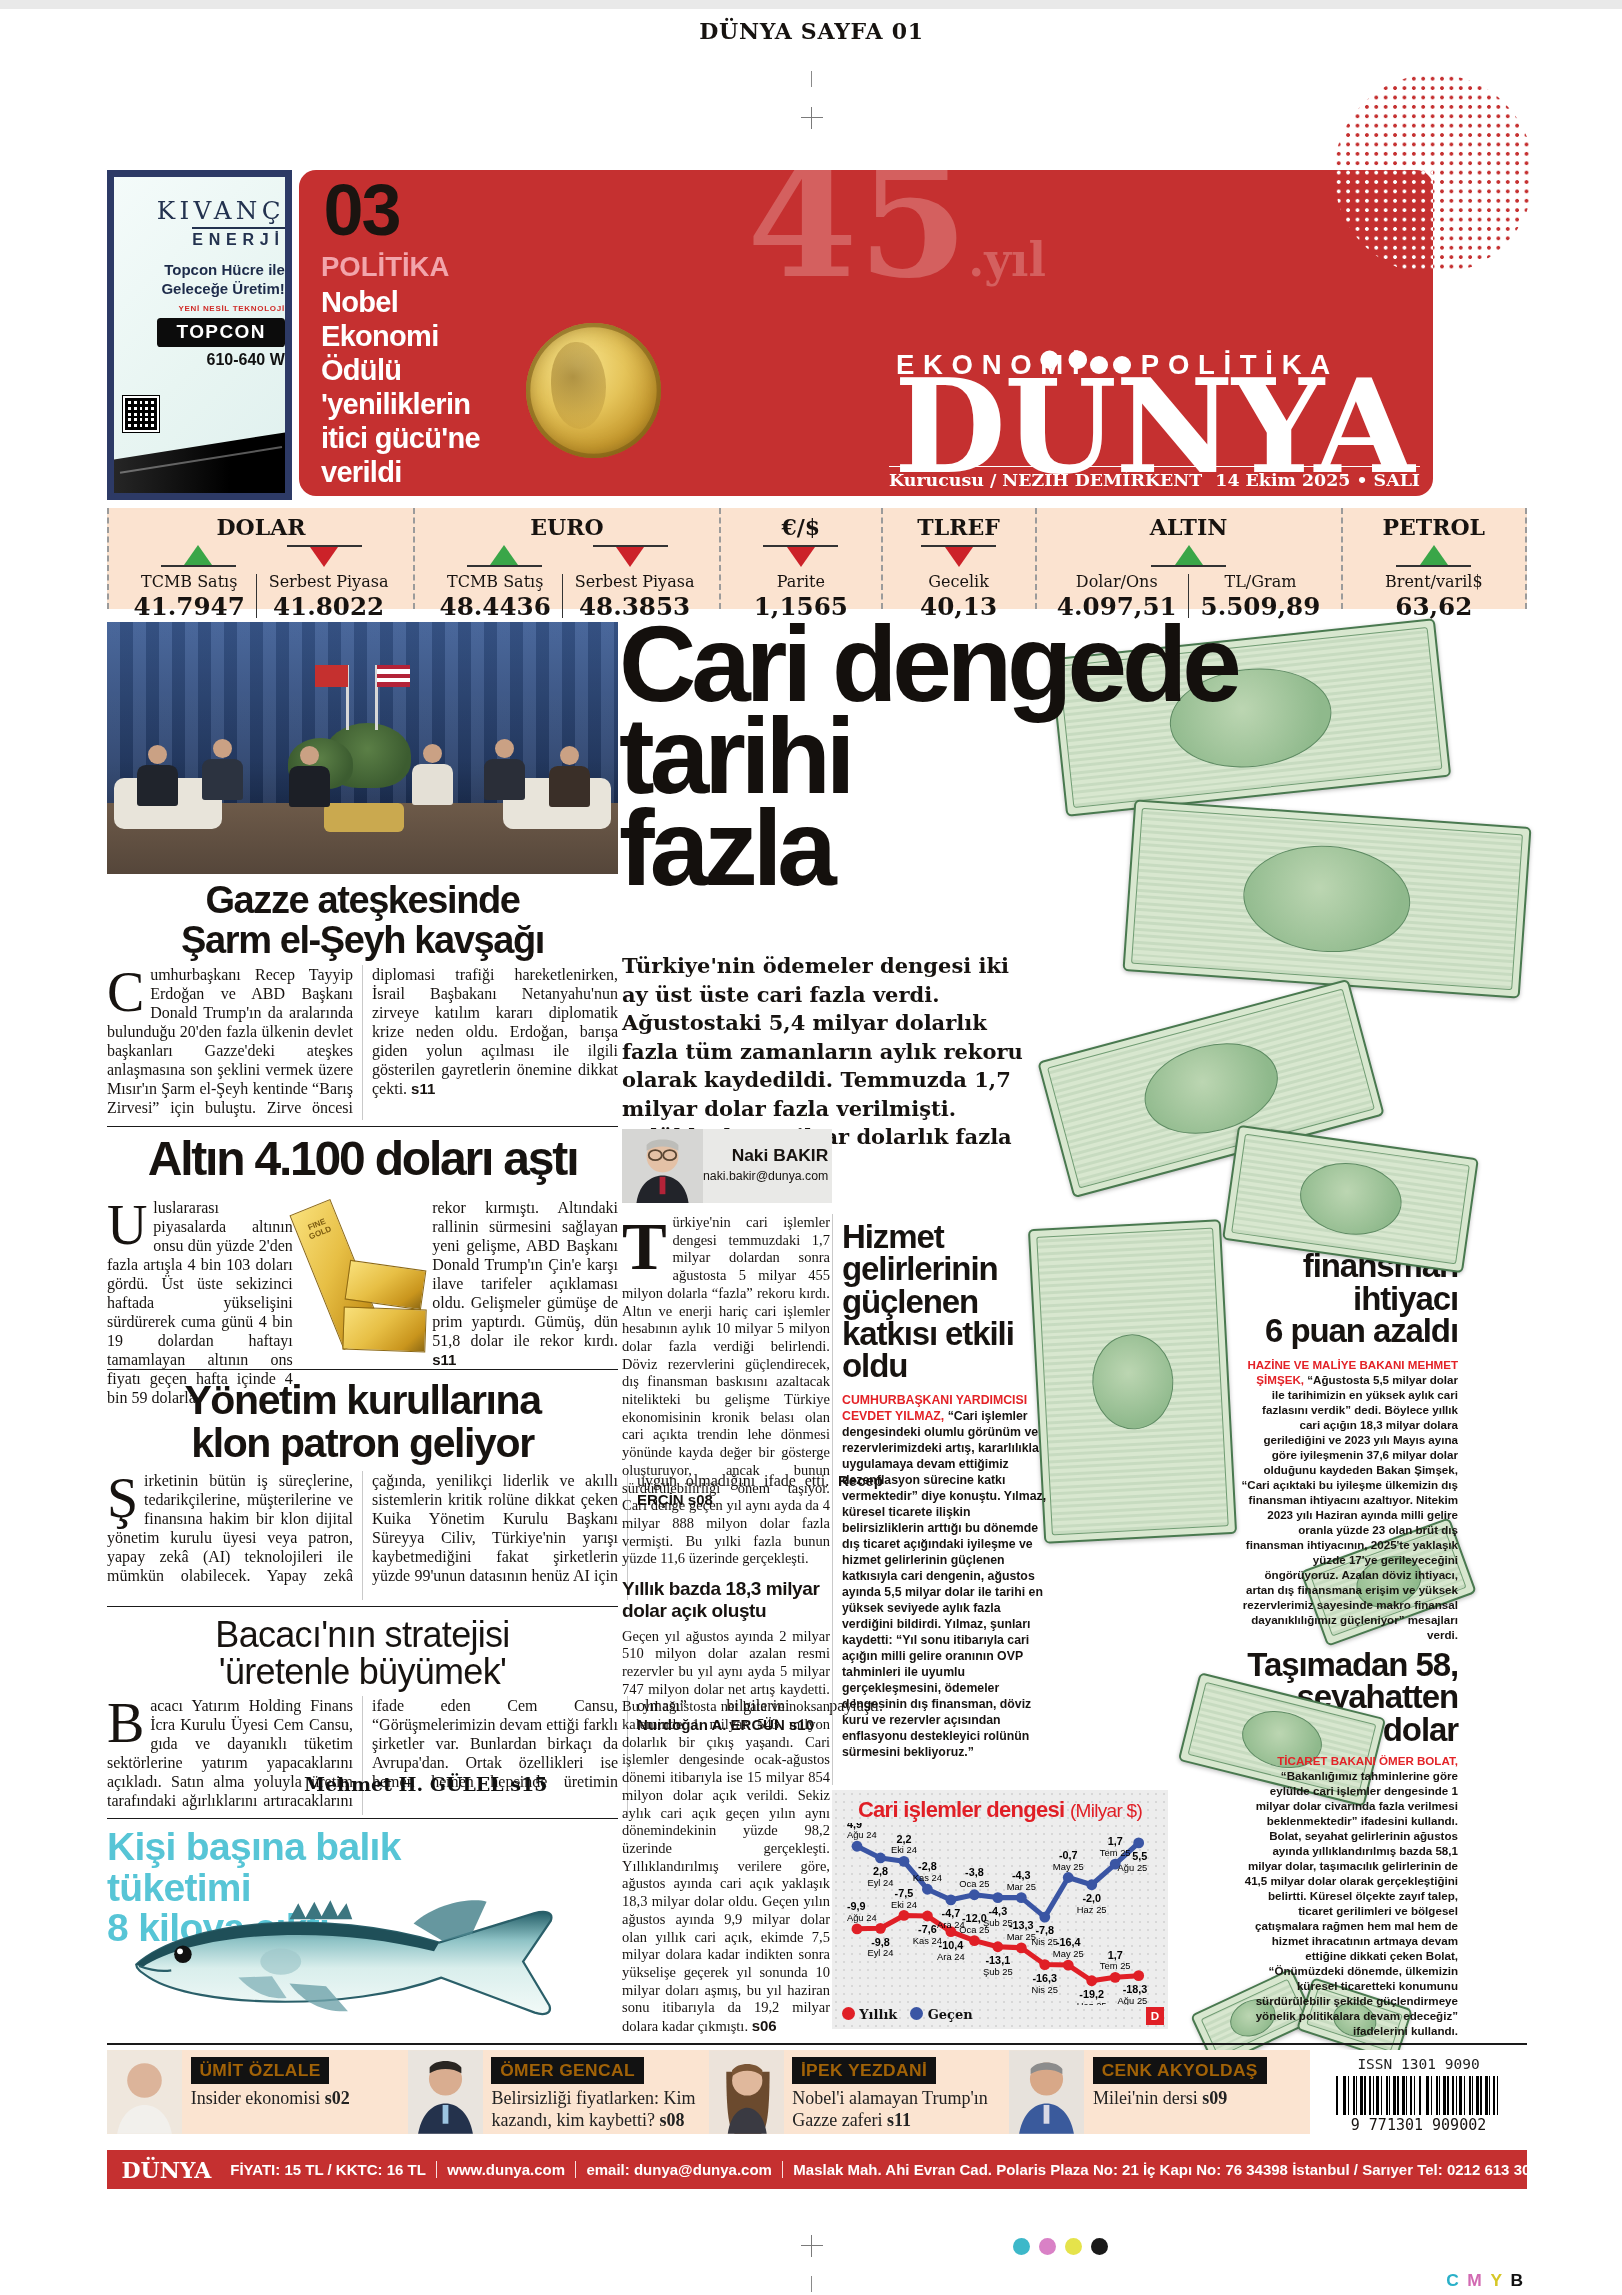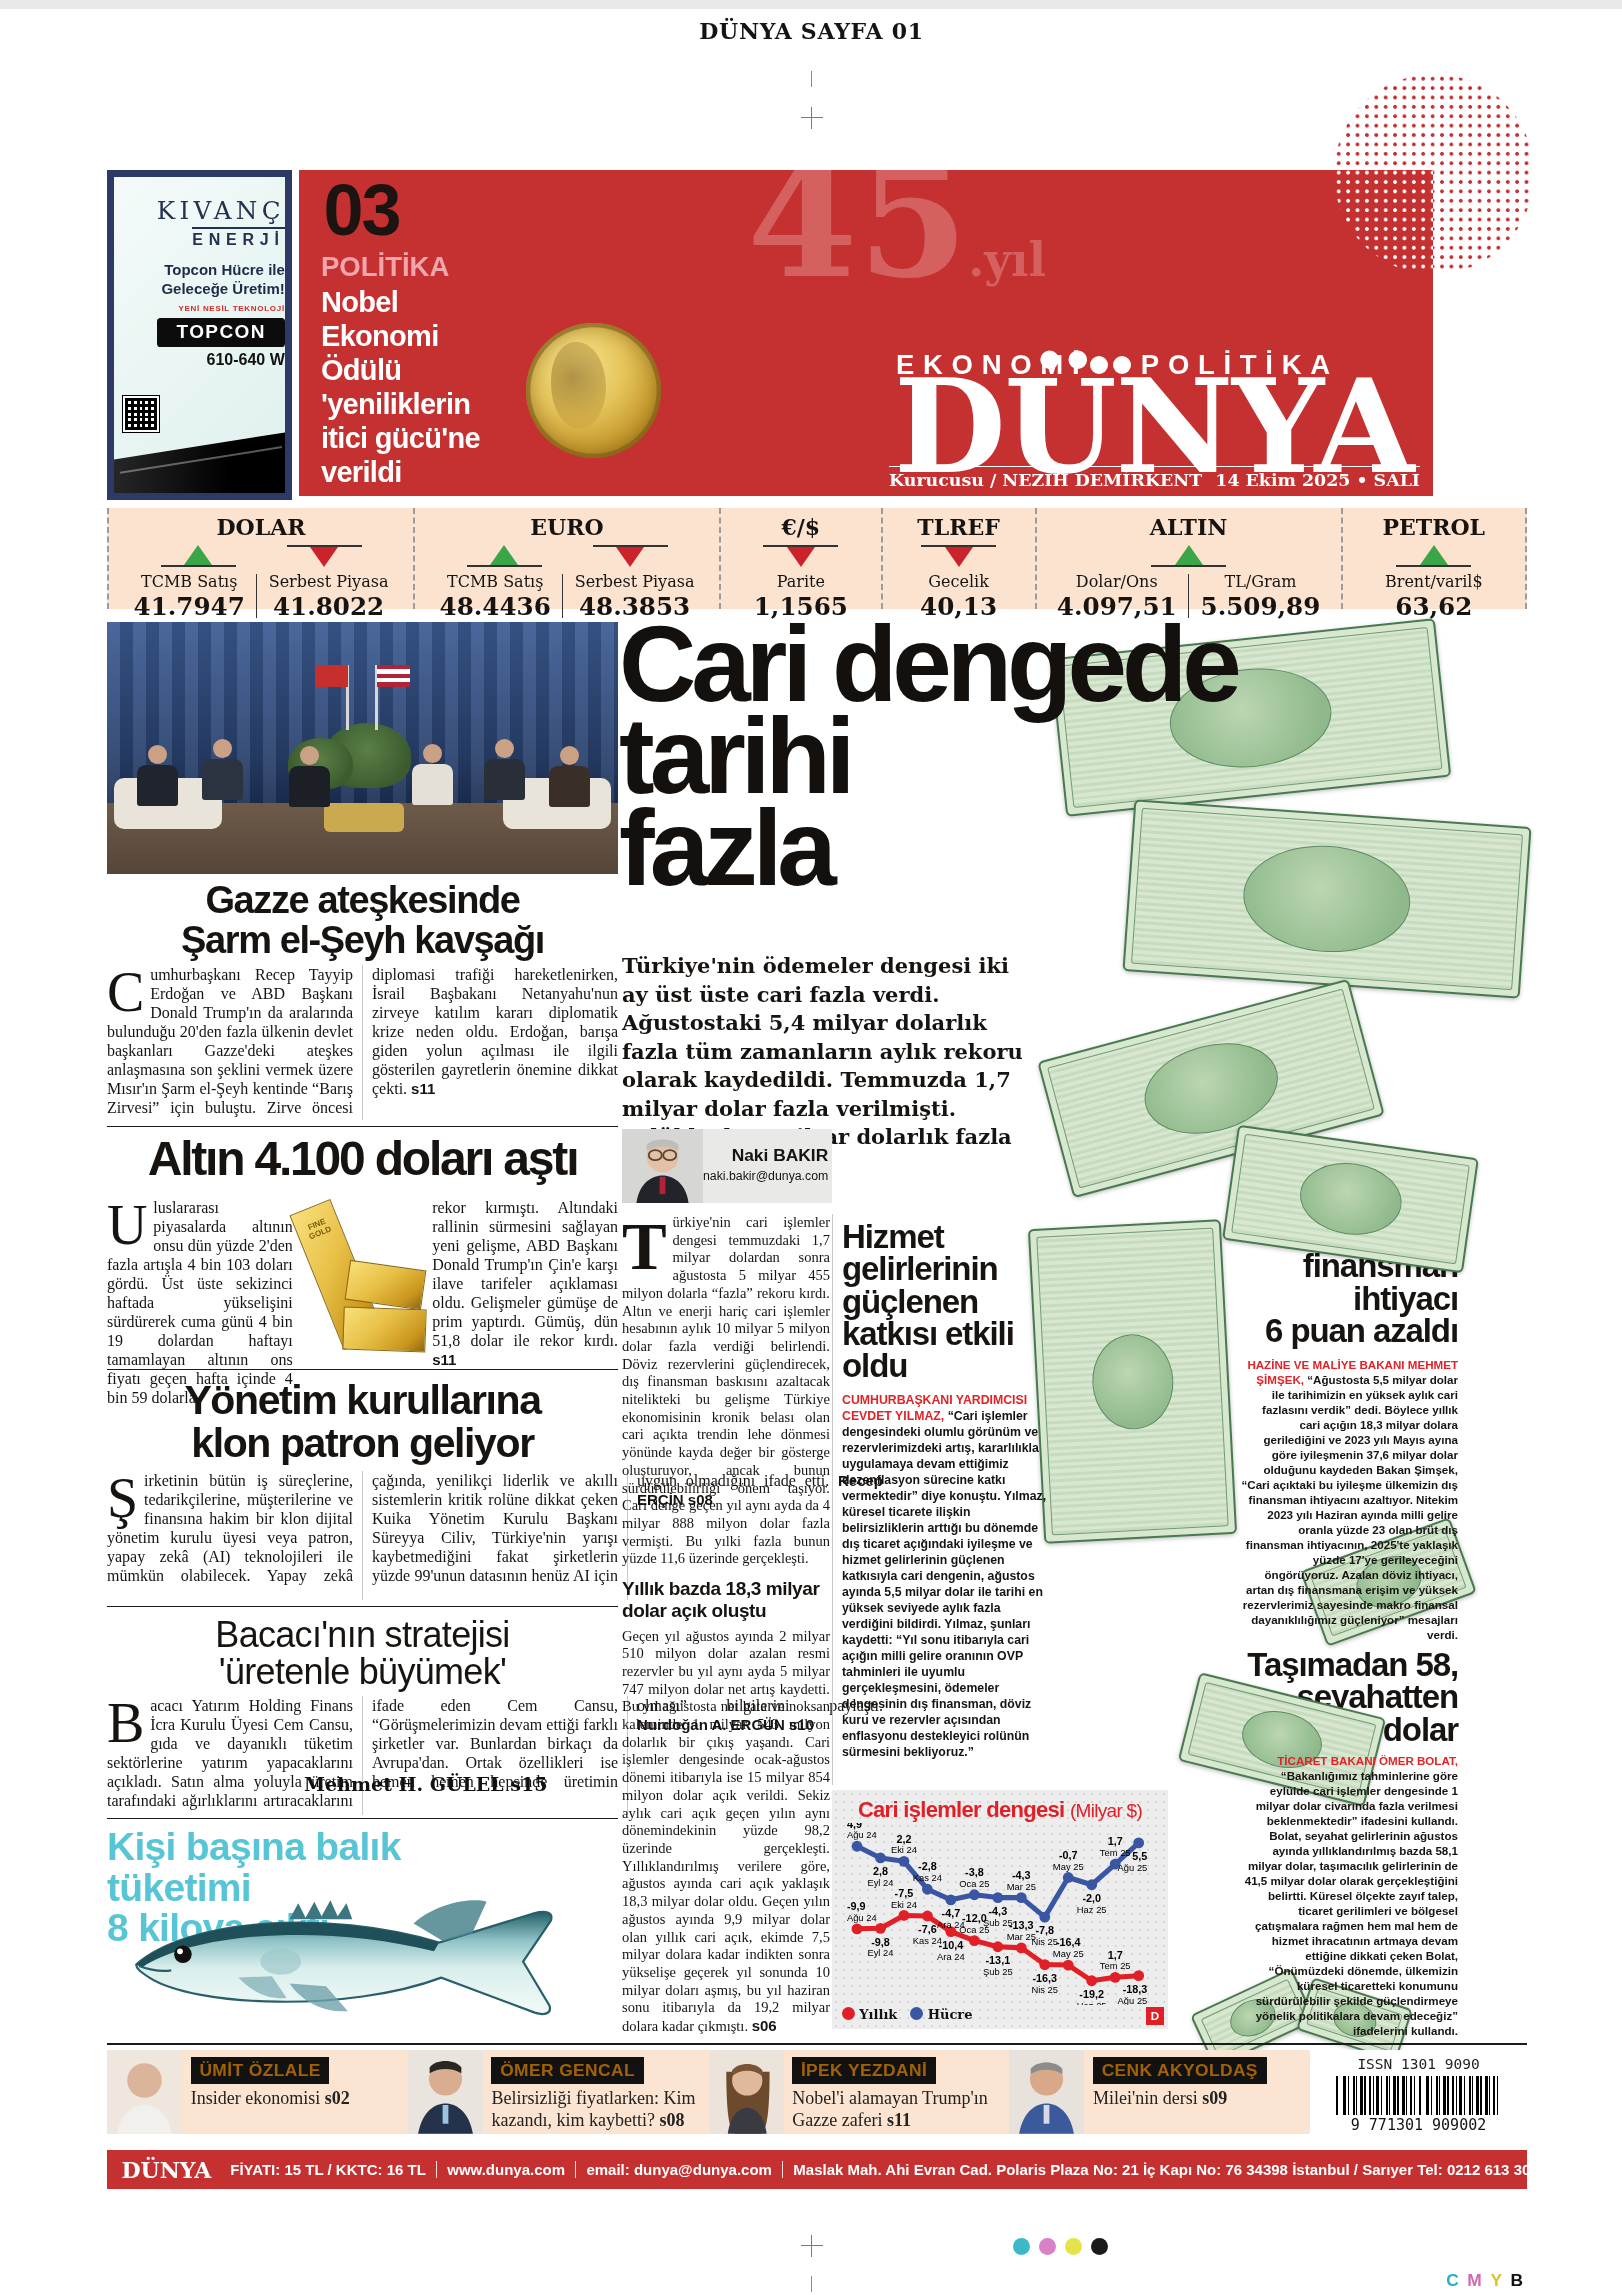"03" .masthead { border-radius: none -> 17px }
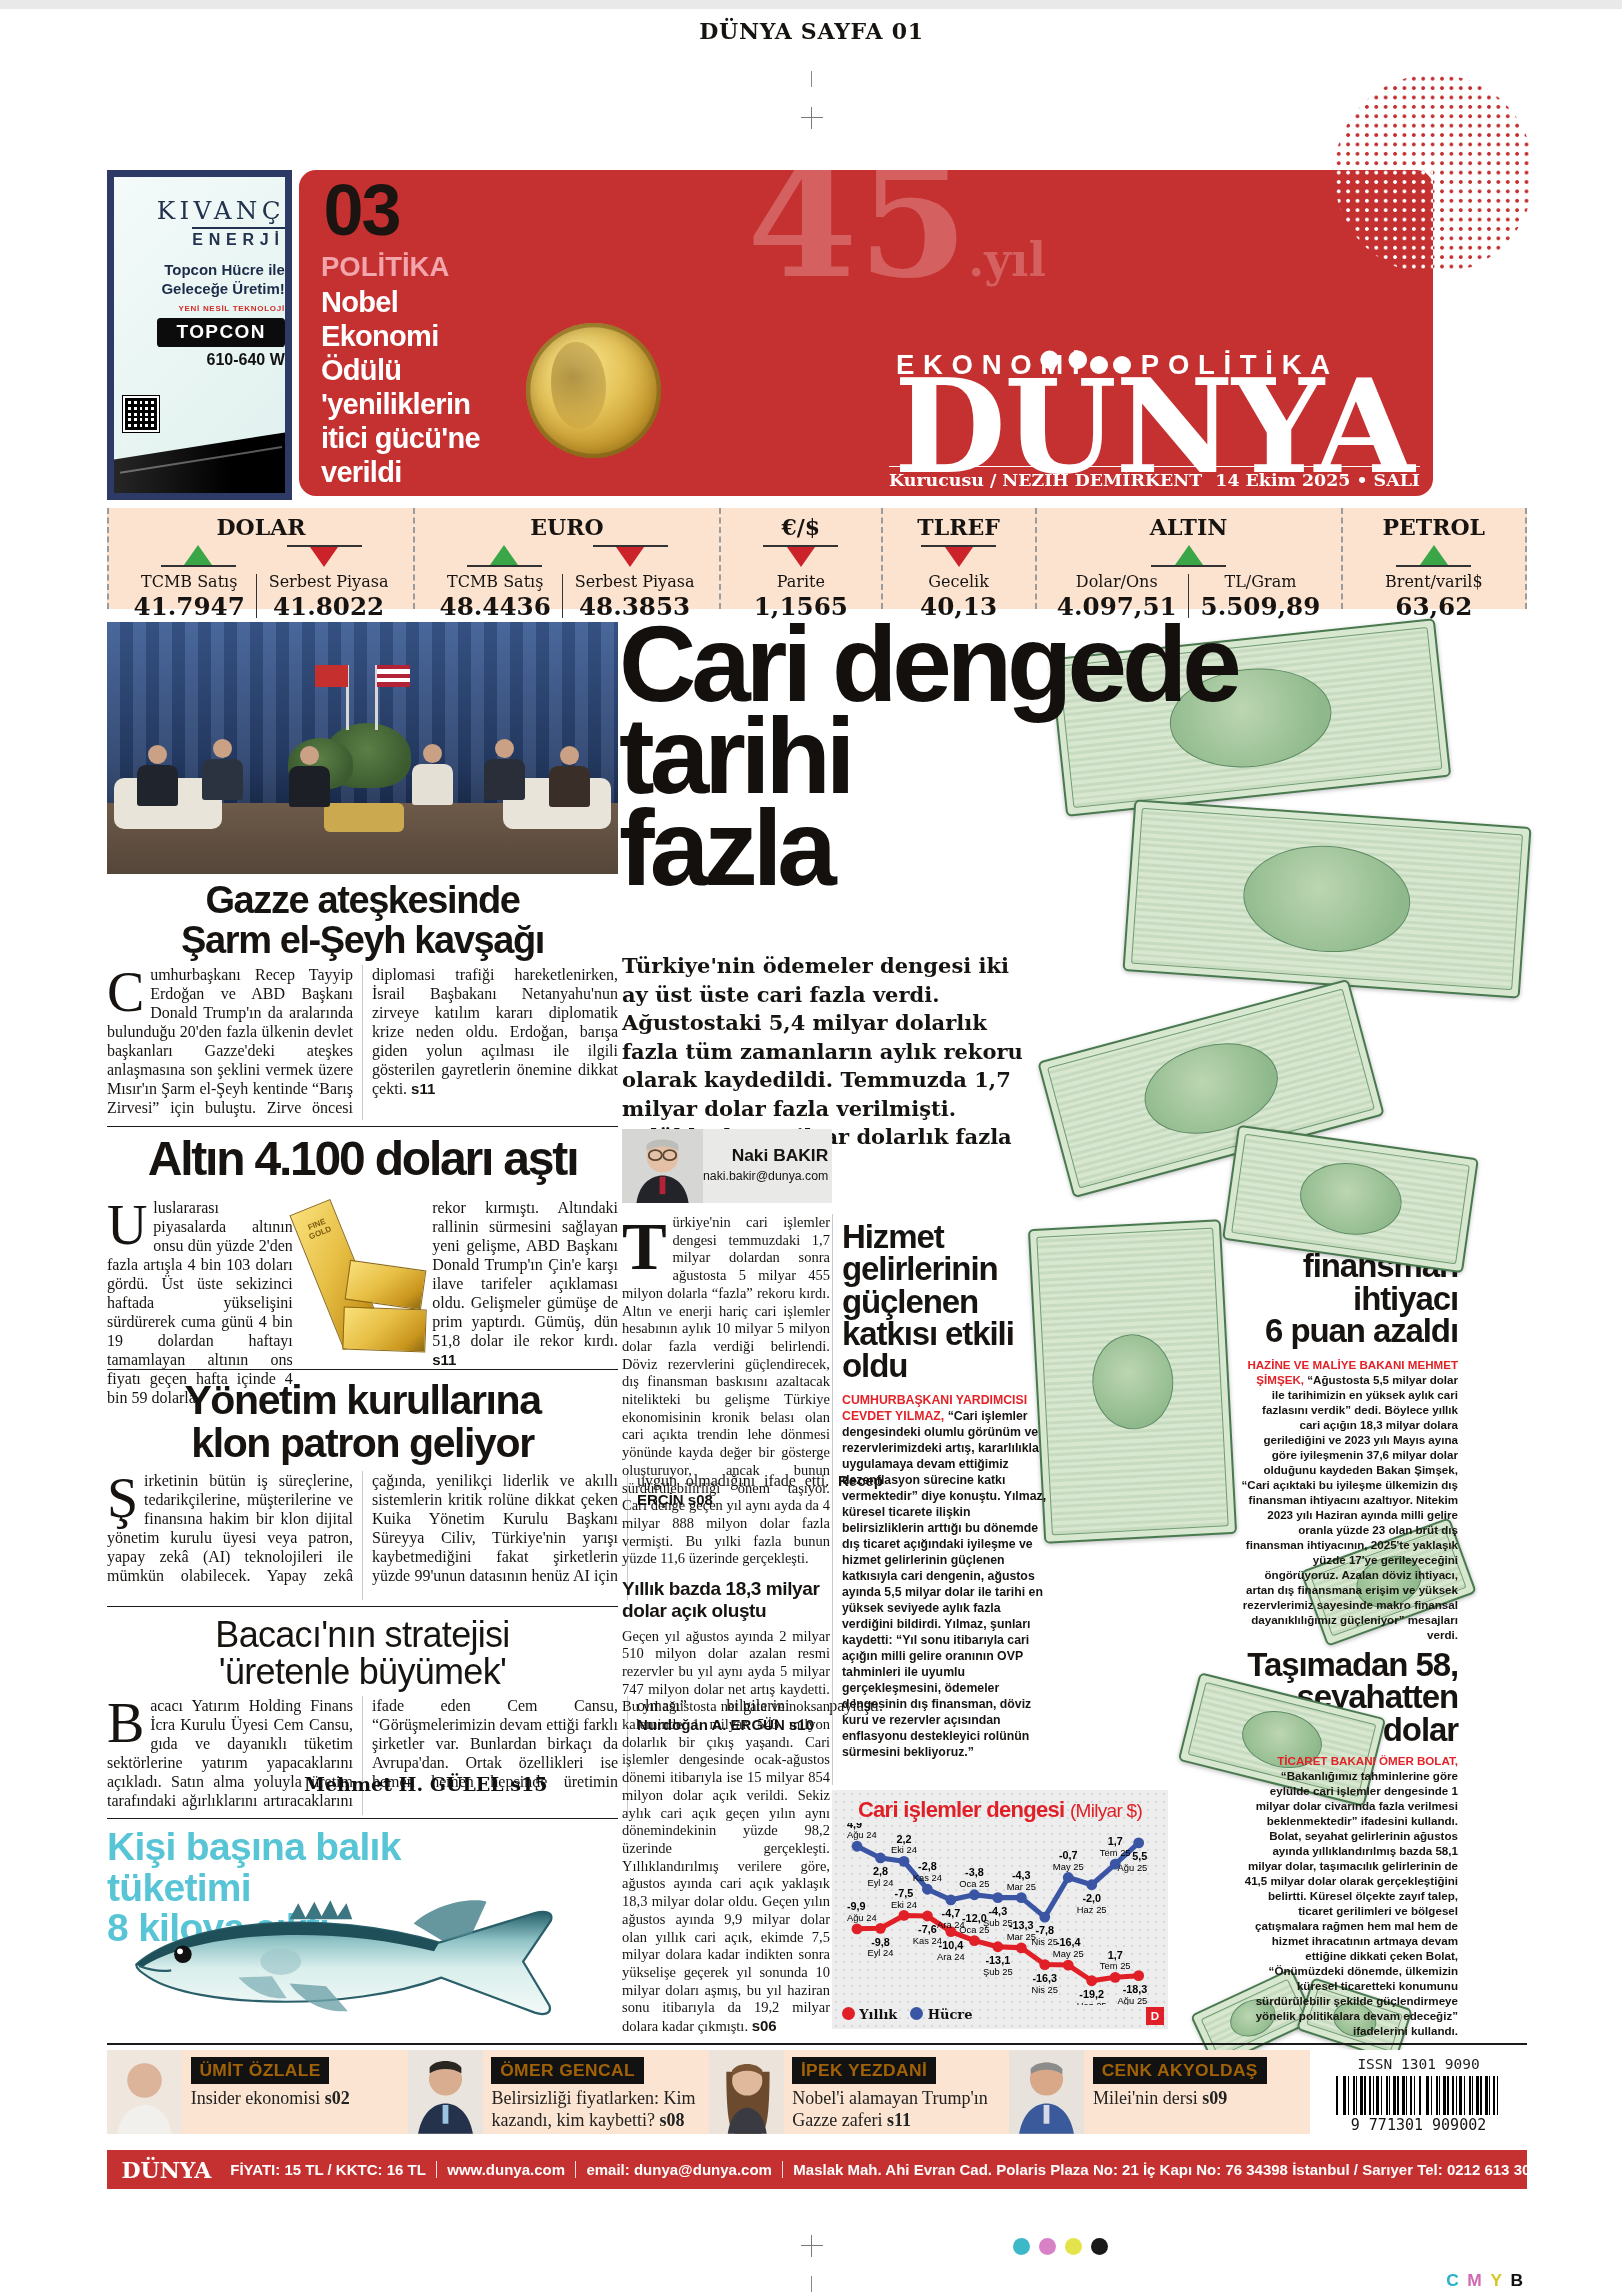"Hücre" span { text: Hücre -> Geçen }
